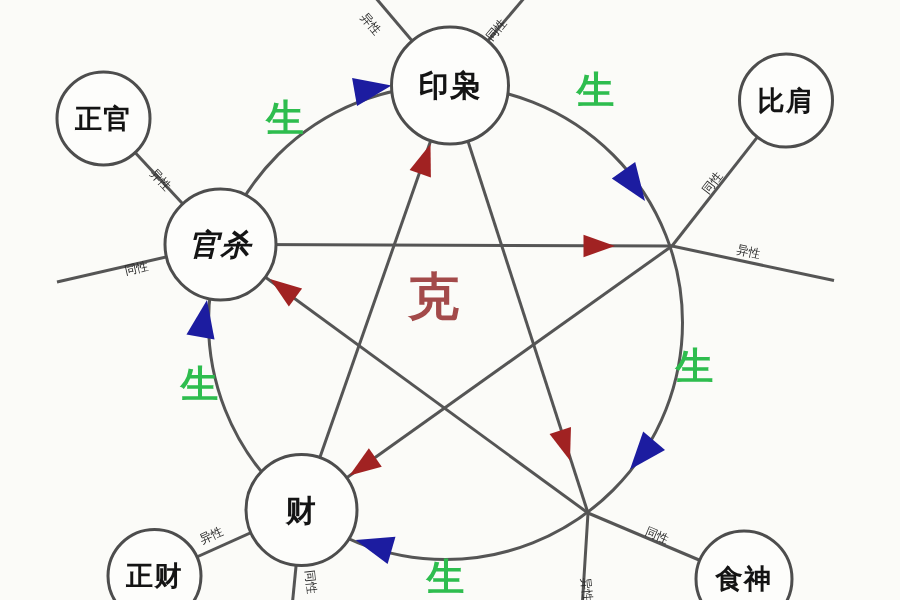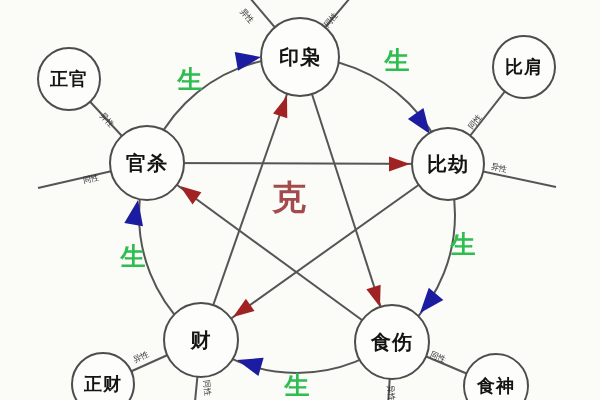"官杀" div.node { font-style: none -> italic }
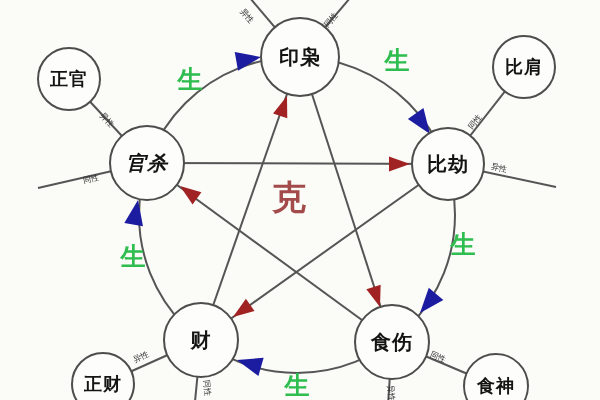"比劫" div.node { html: <div>比劫</div> -> none }
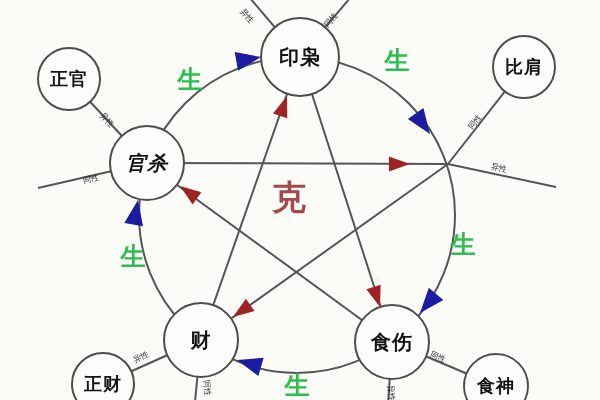"食伤" div.node { html: <div>食伤</div> -> none }
